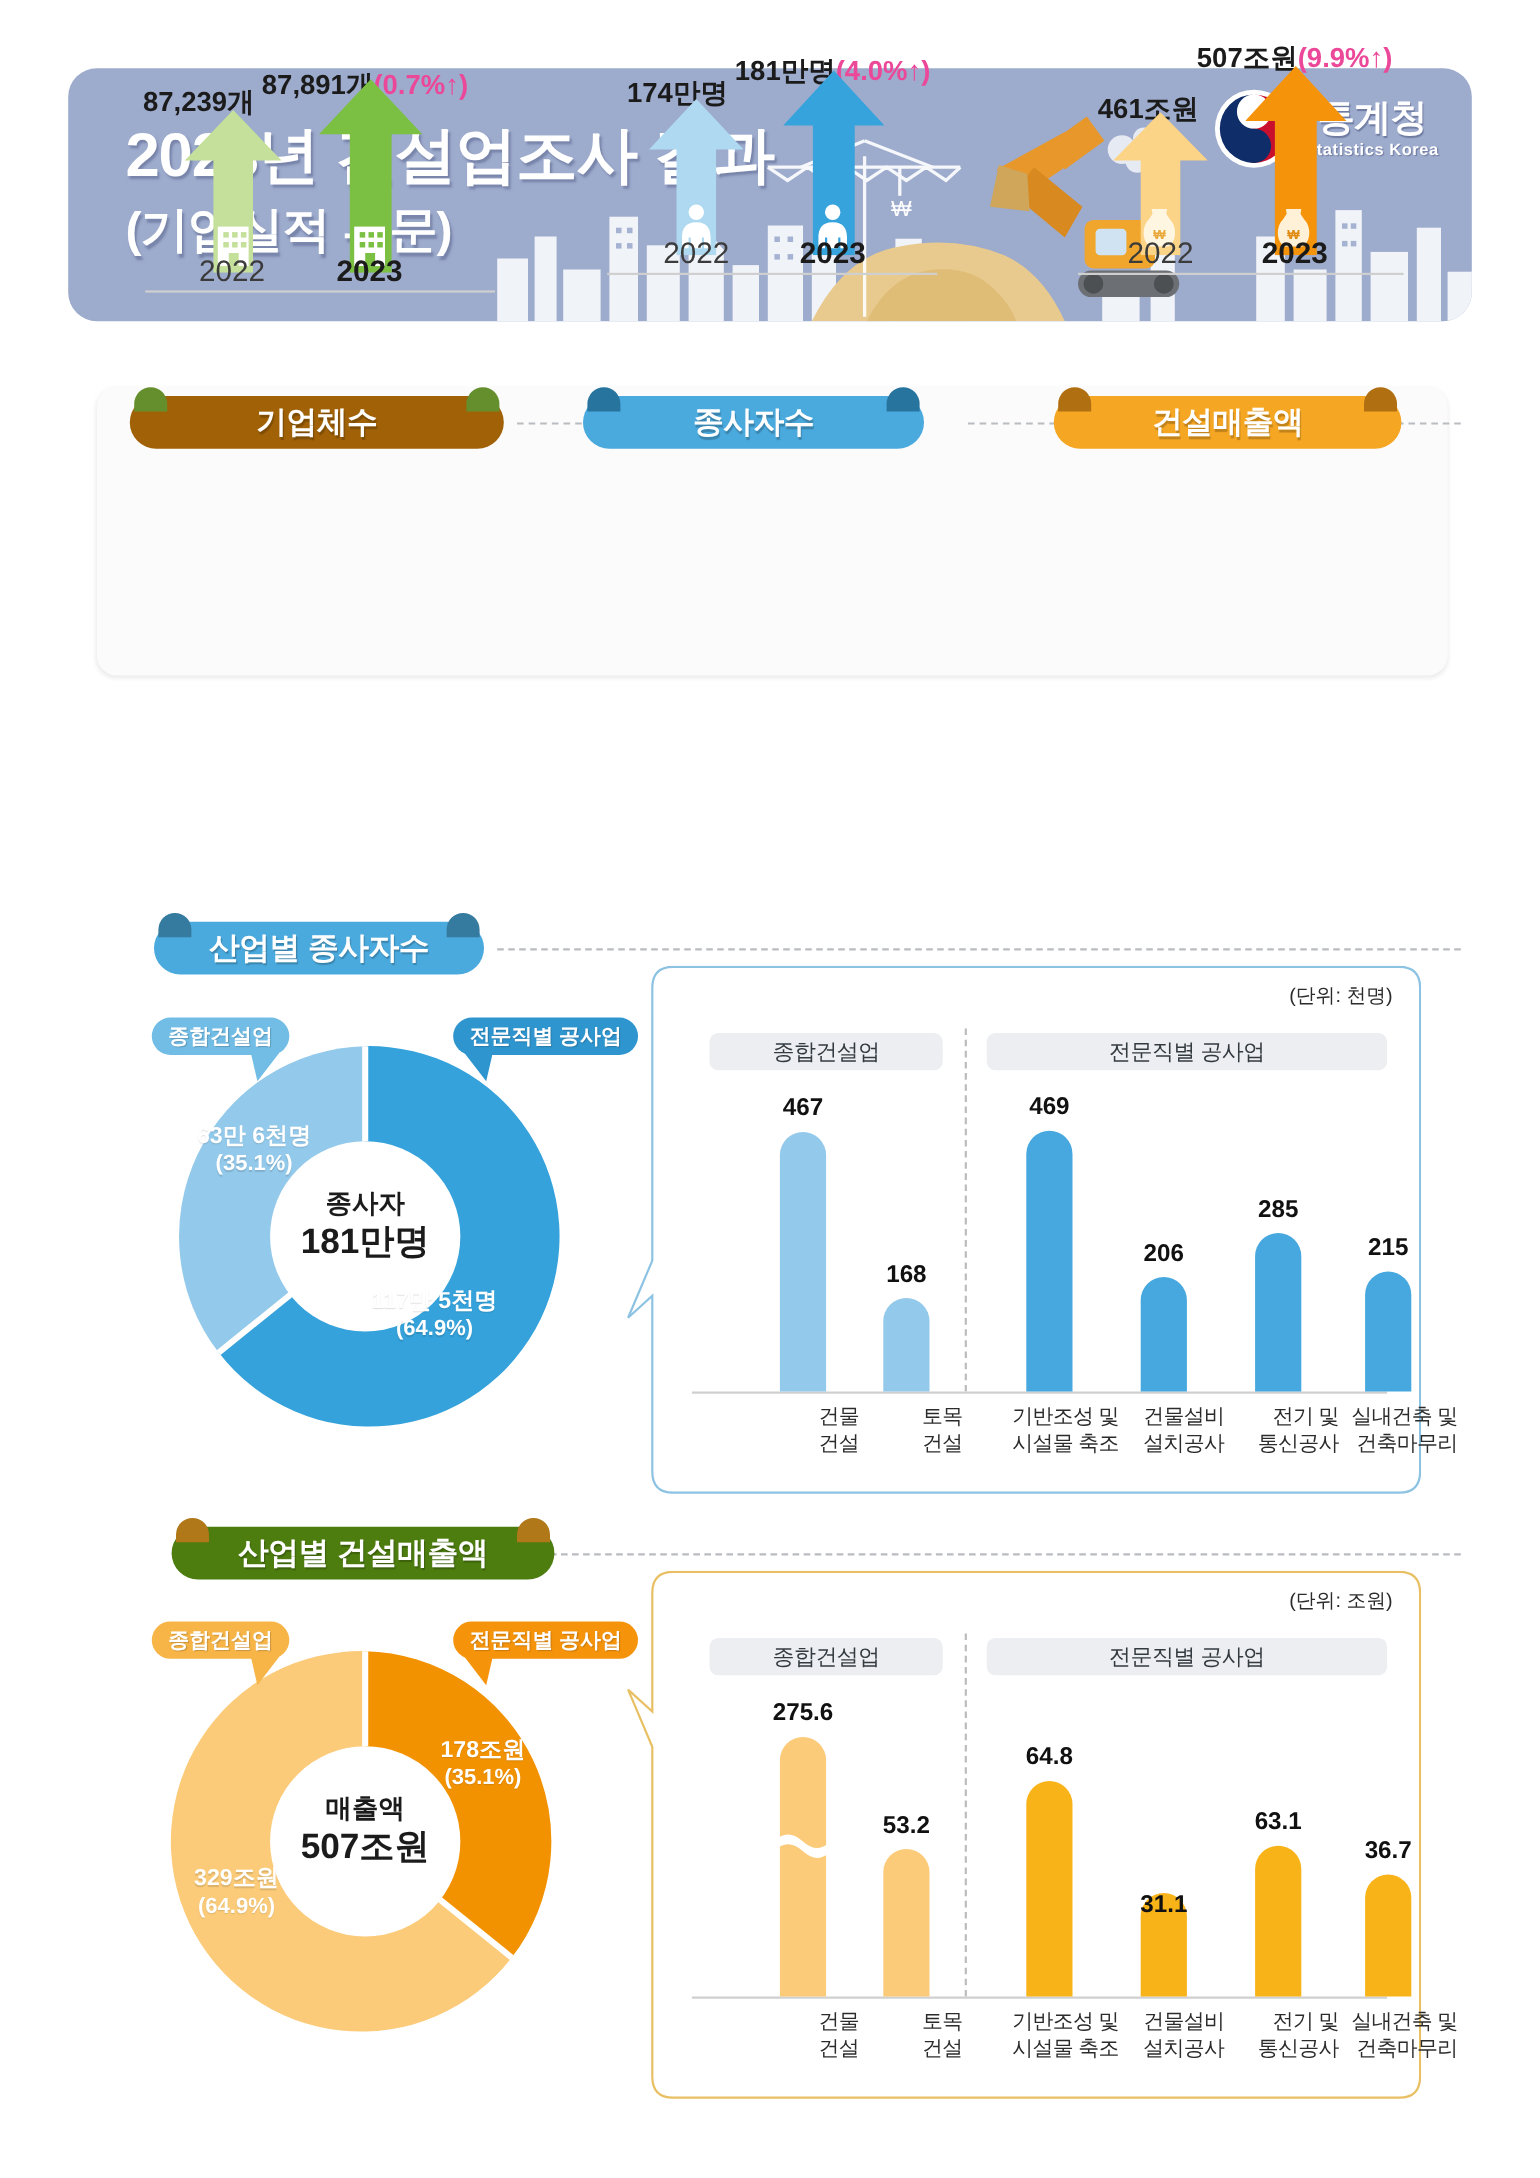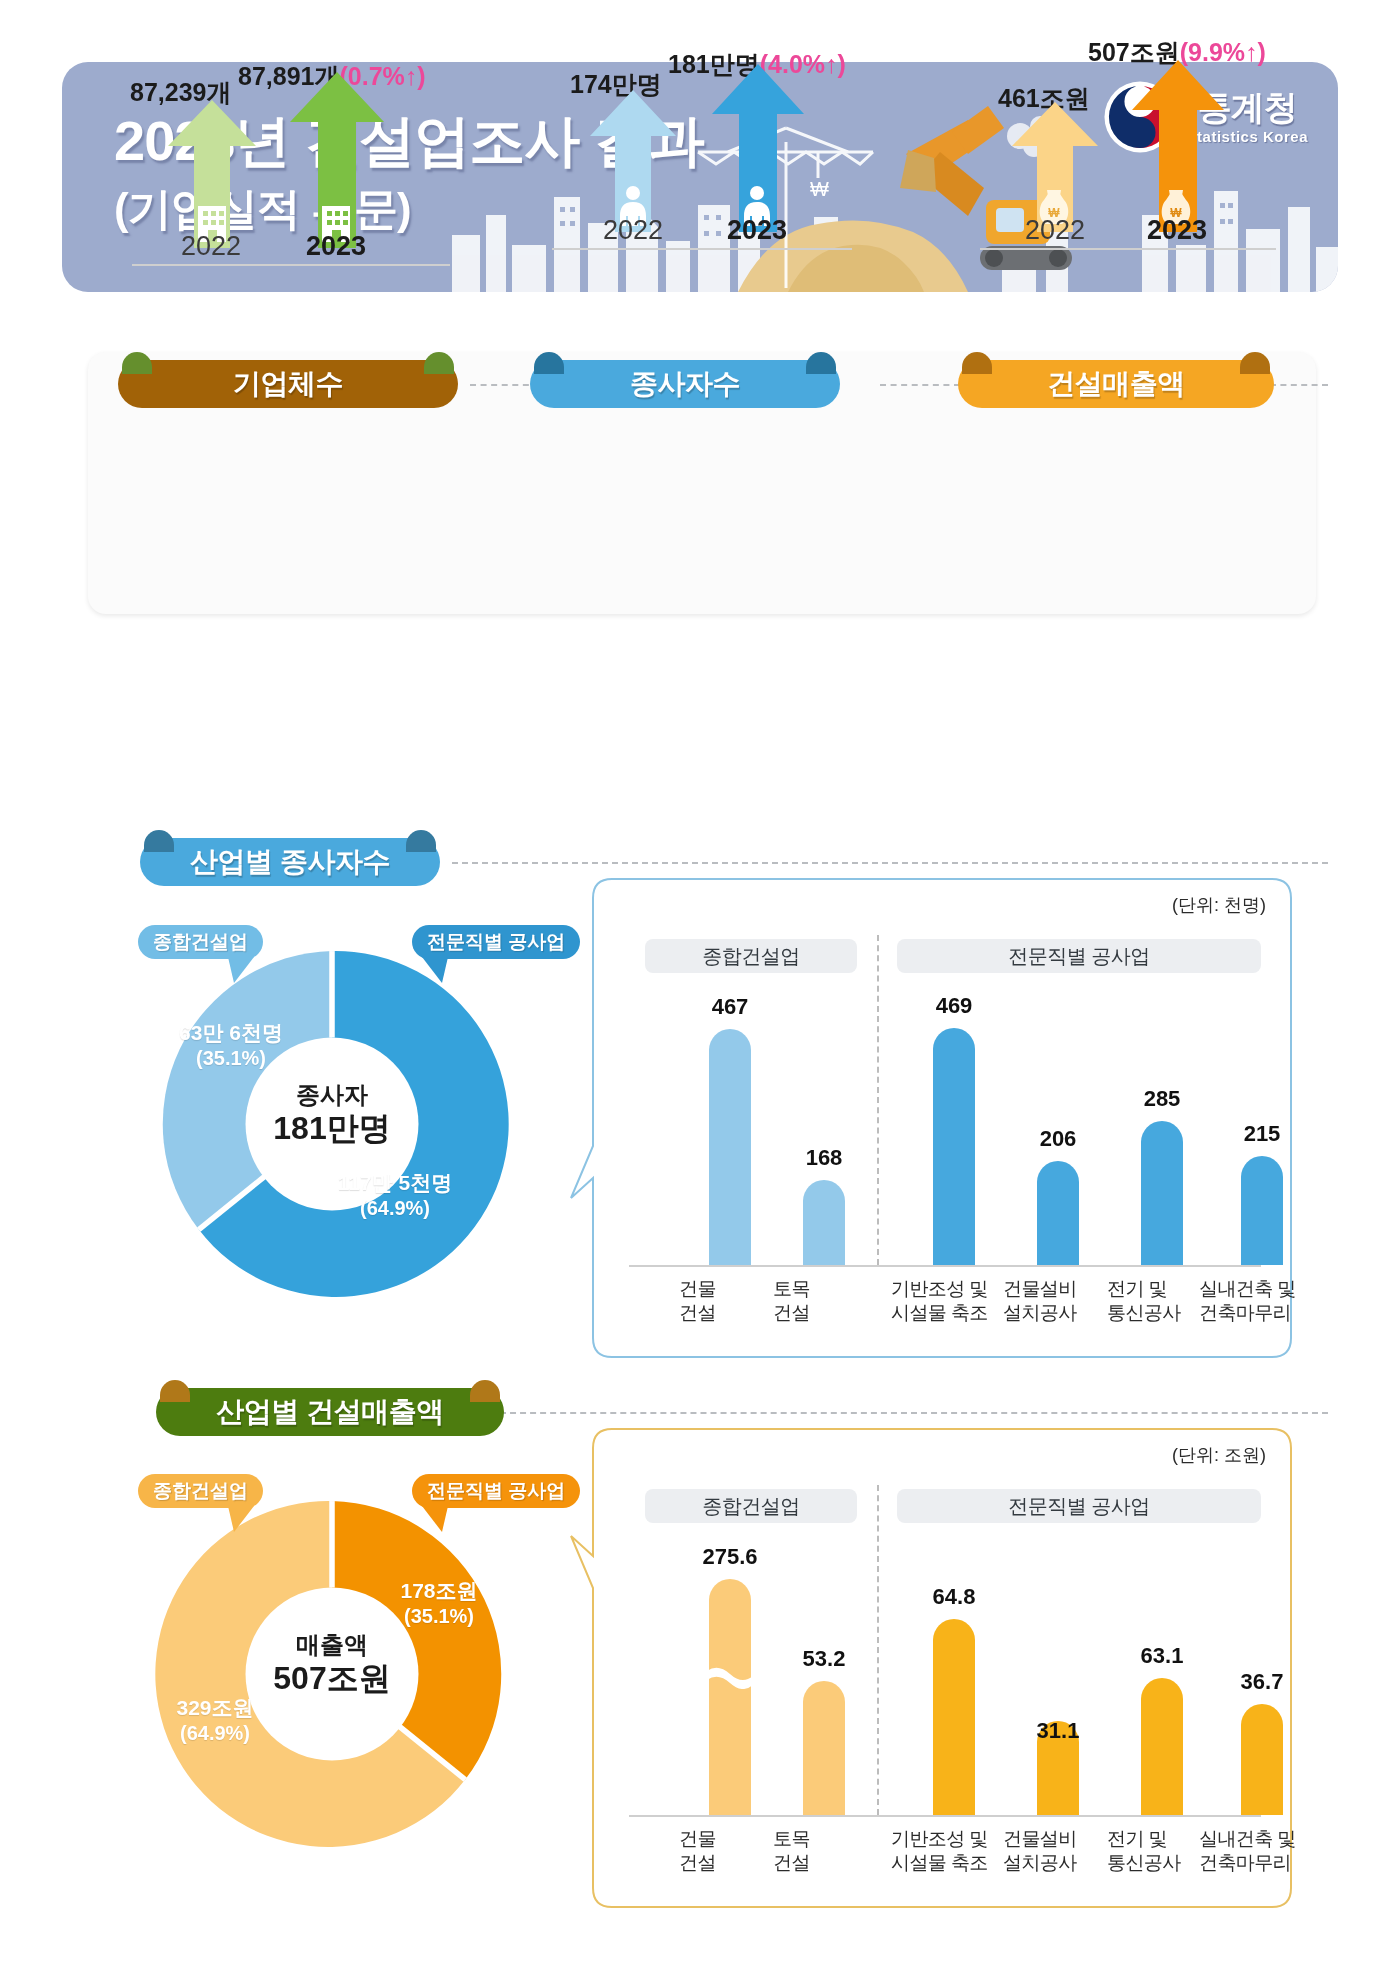"건물" .bar-cat { text-align: left -> right }
